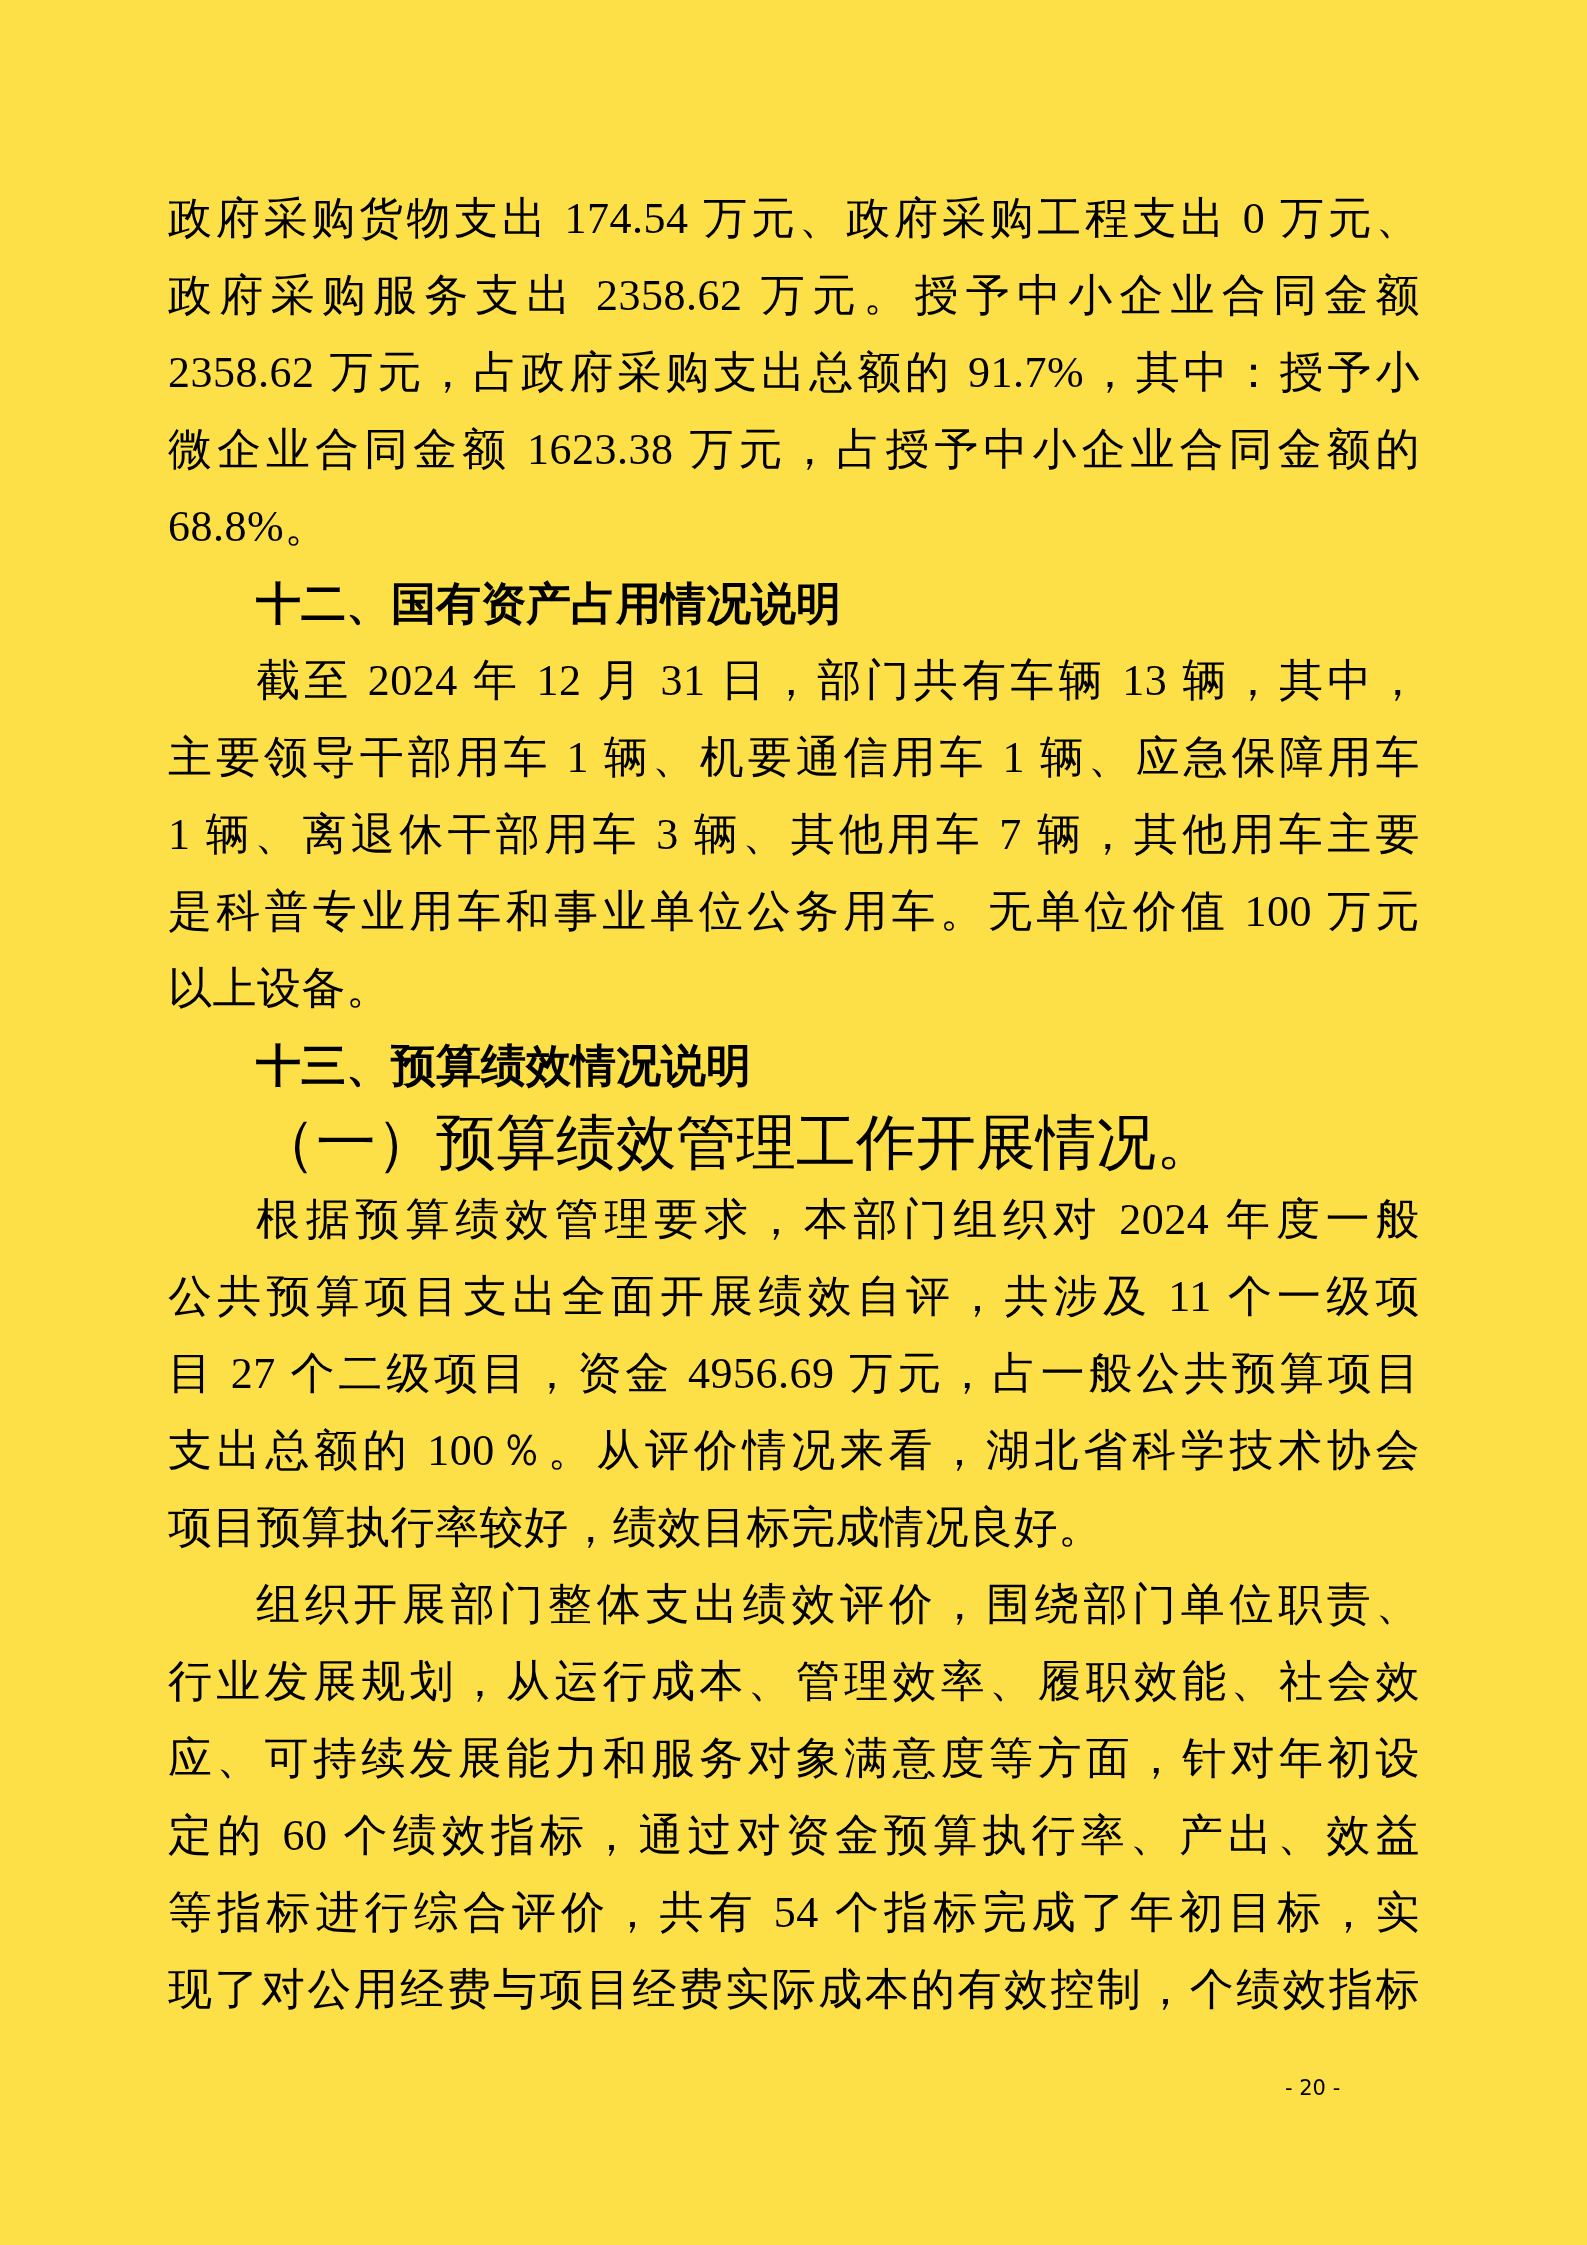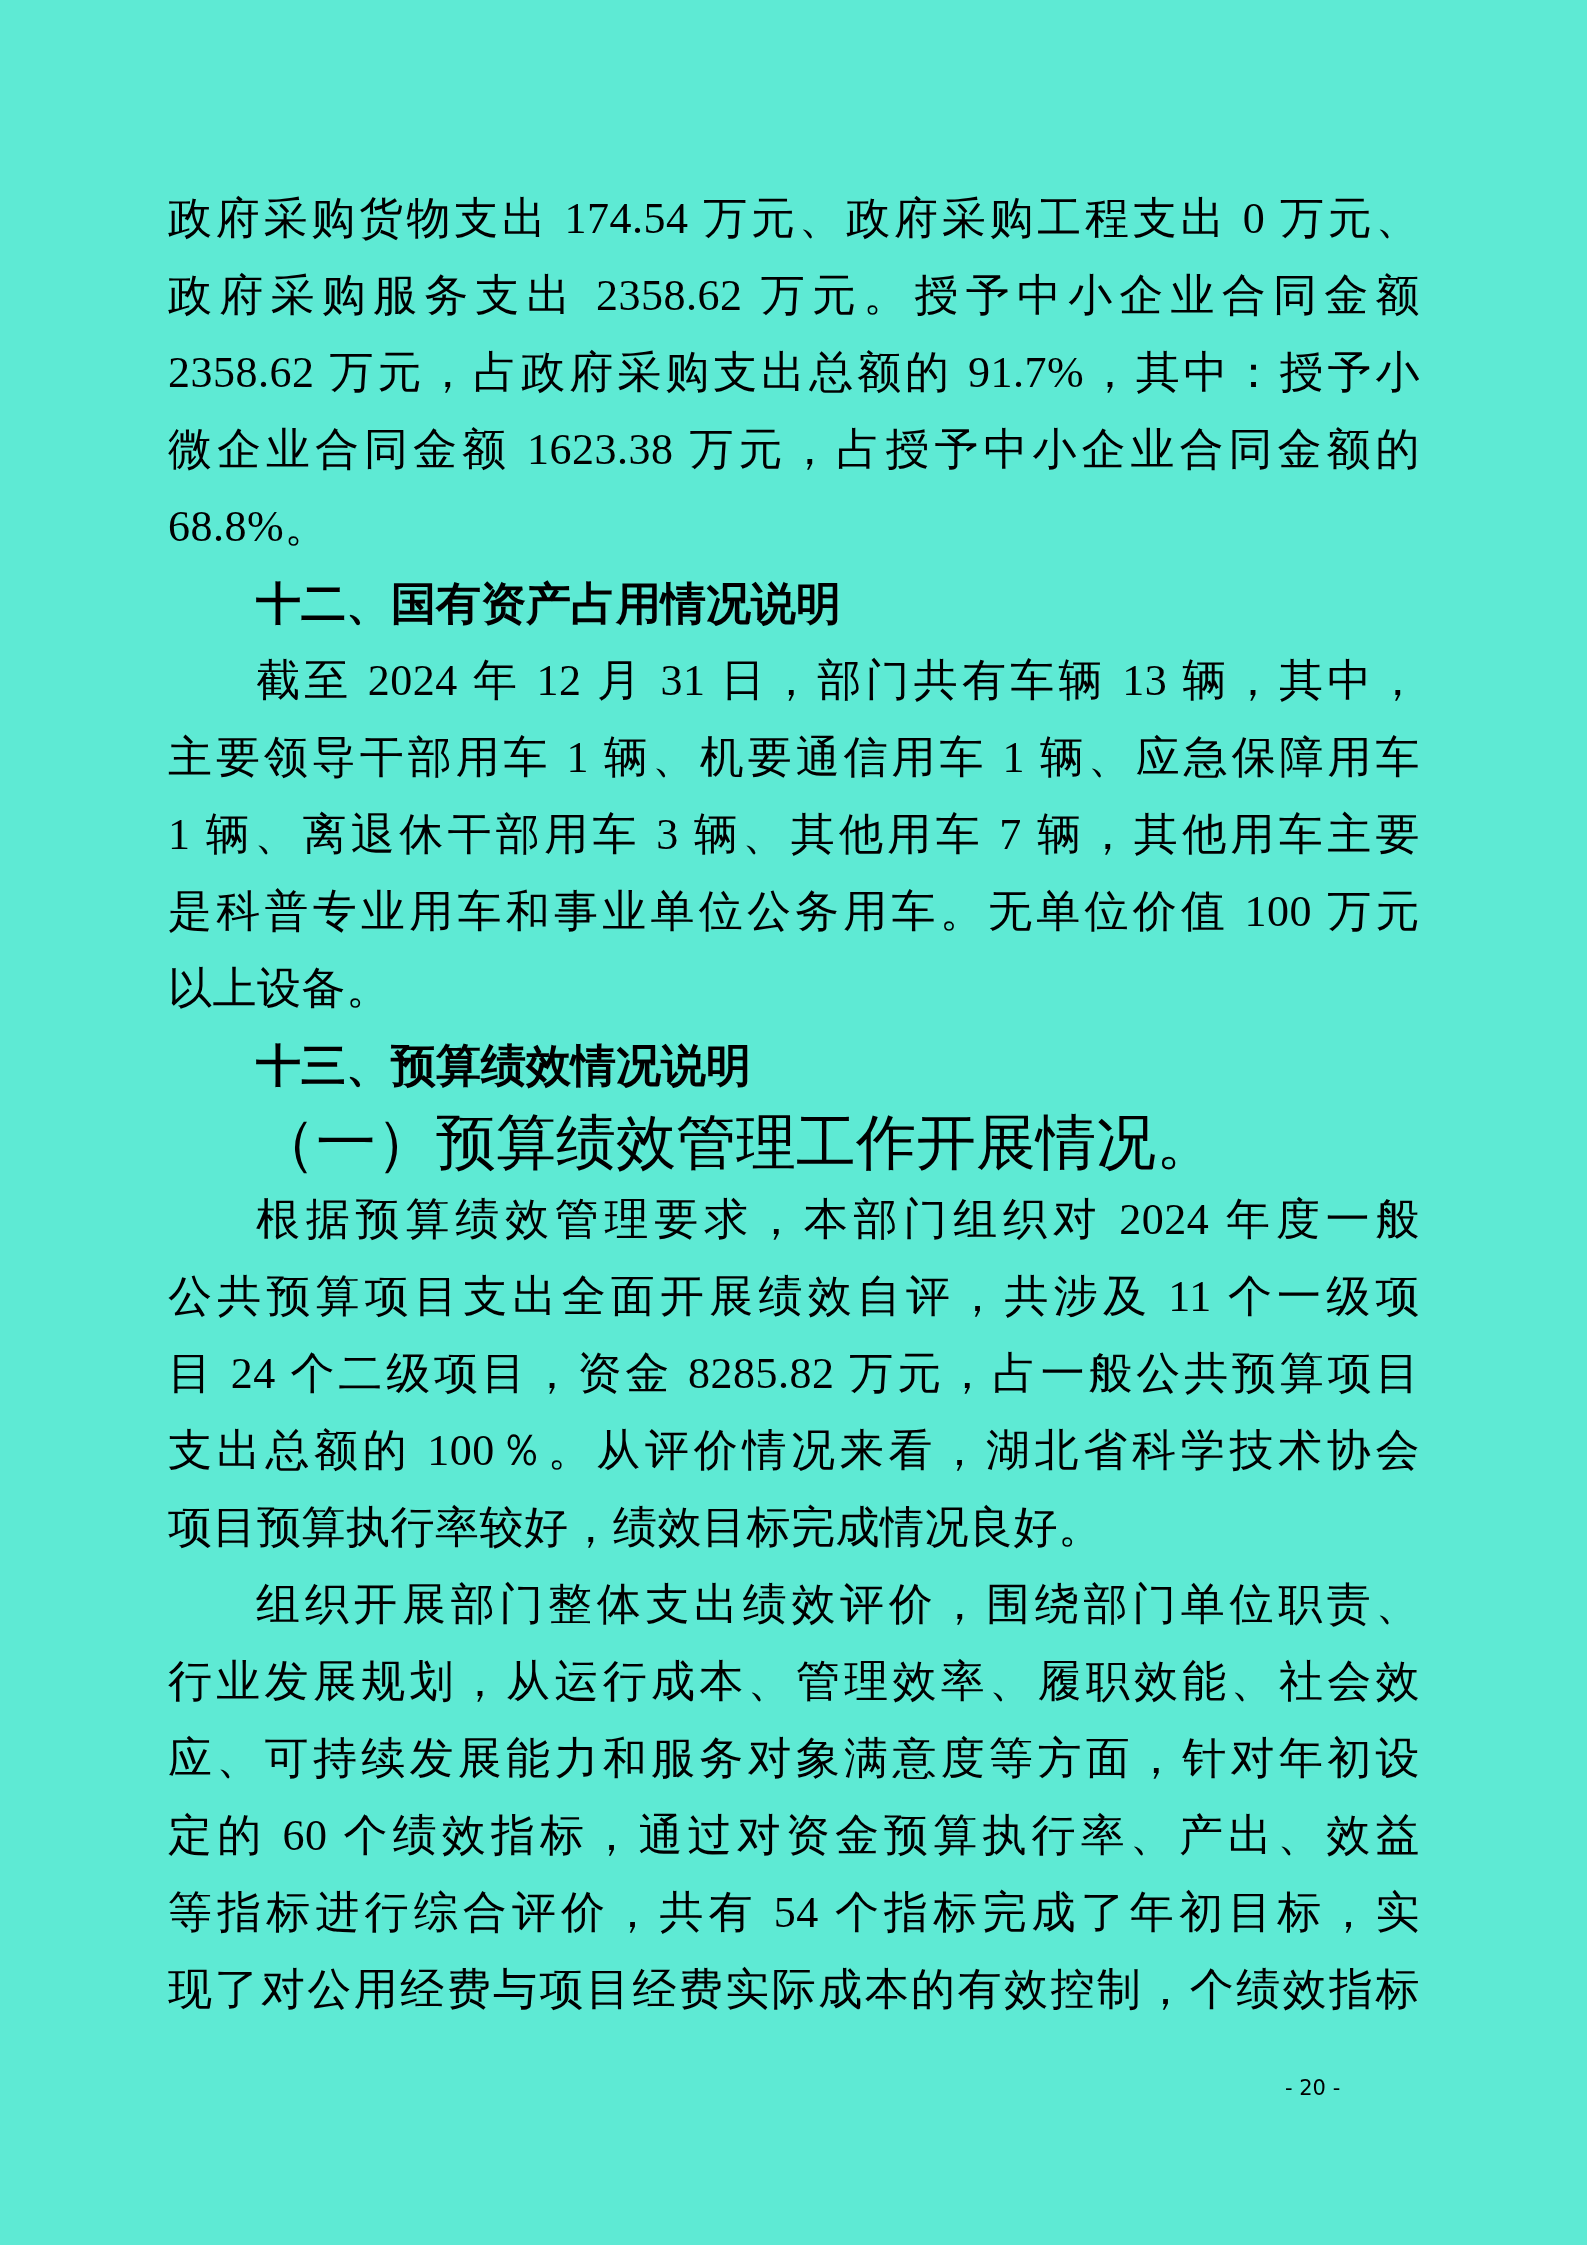"政府采购货物支出 174.54 万元、政府采购工程支出 0 万元、" .page { background: #5eead4 -> #fde047 }
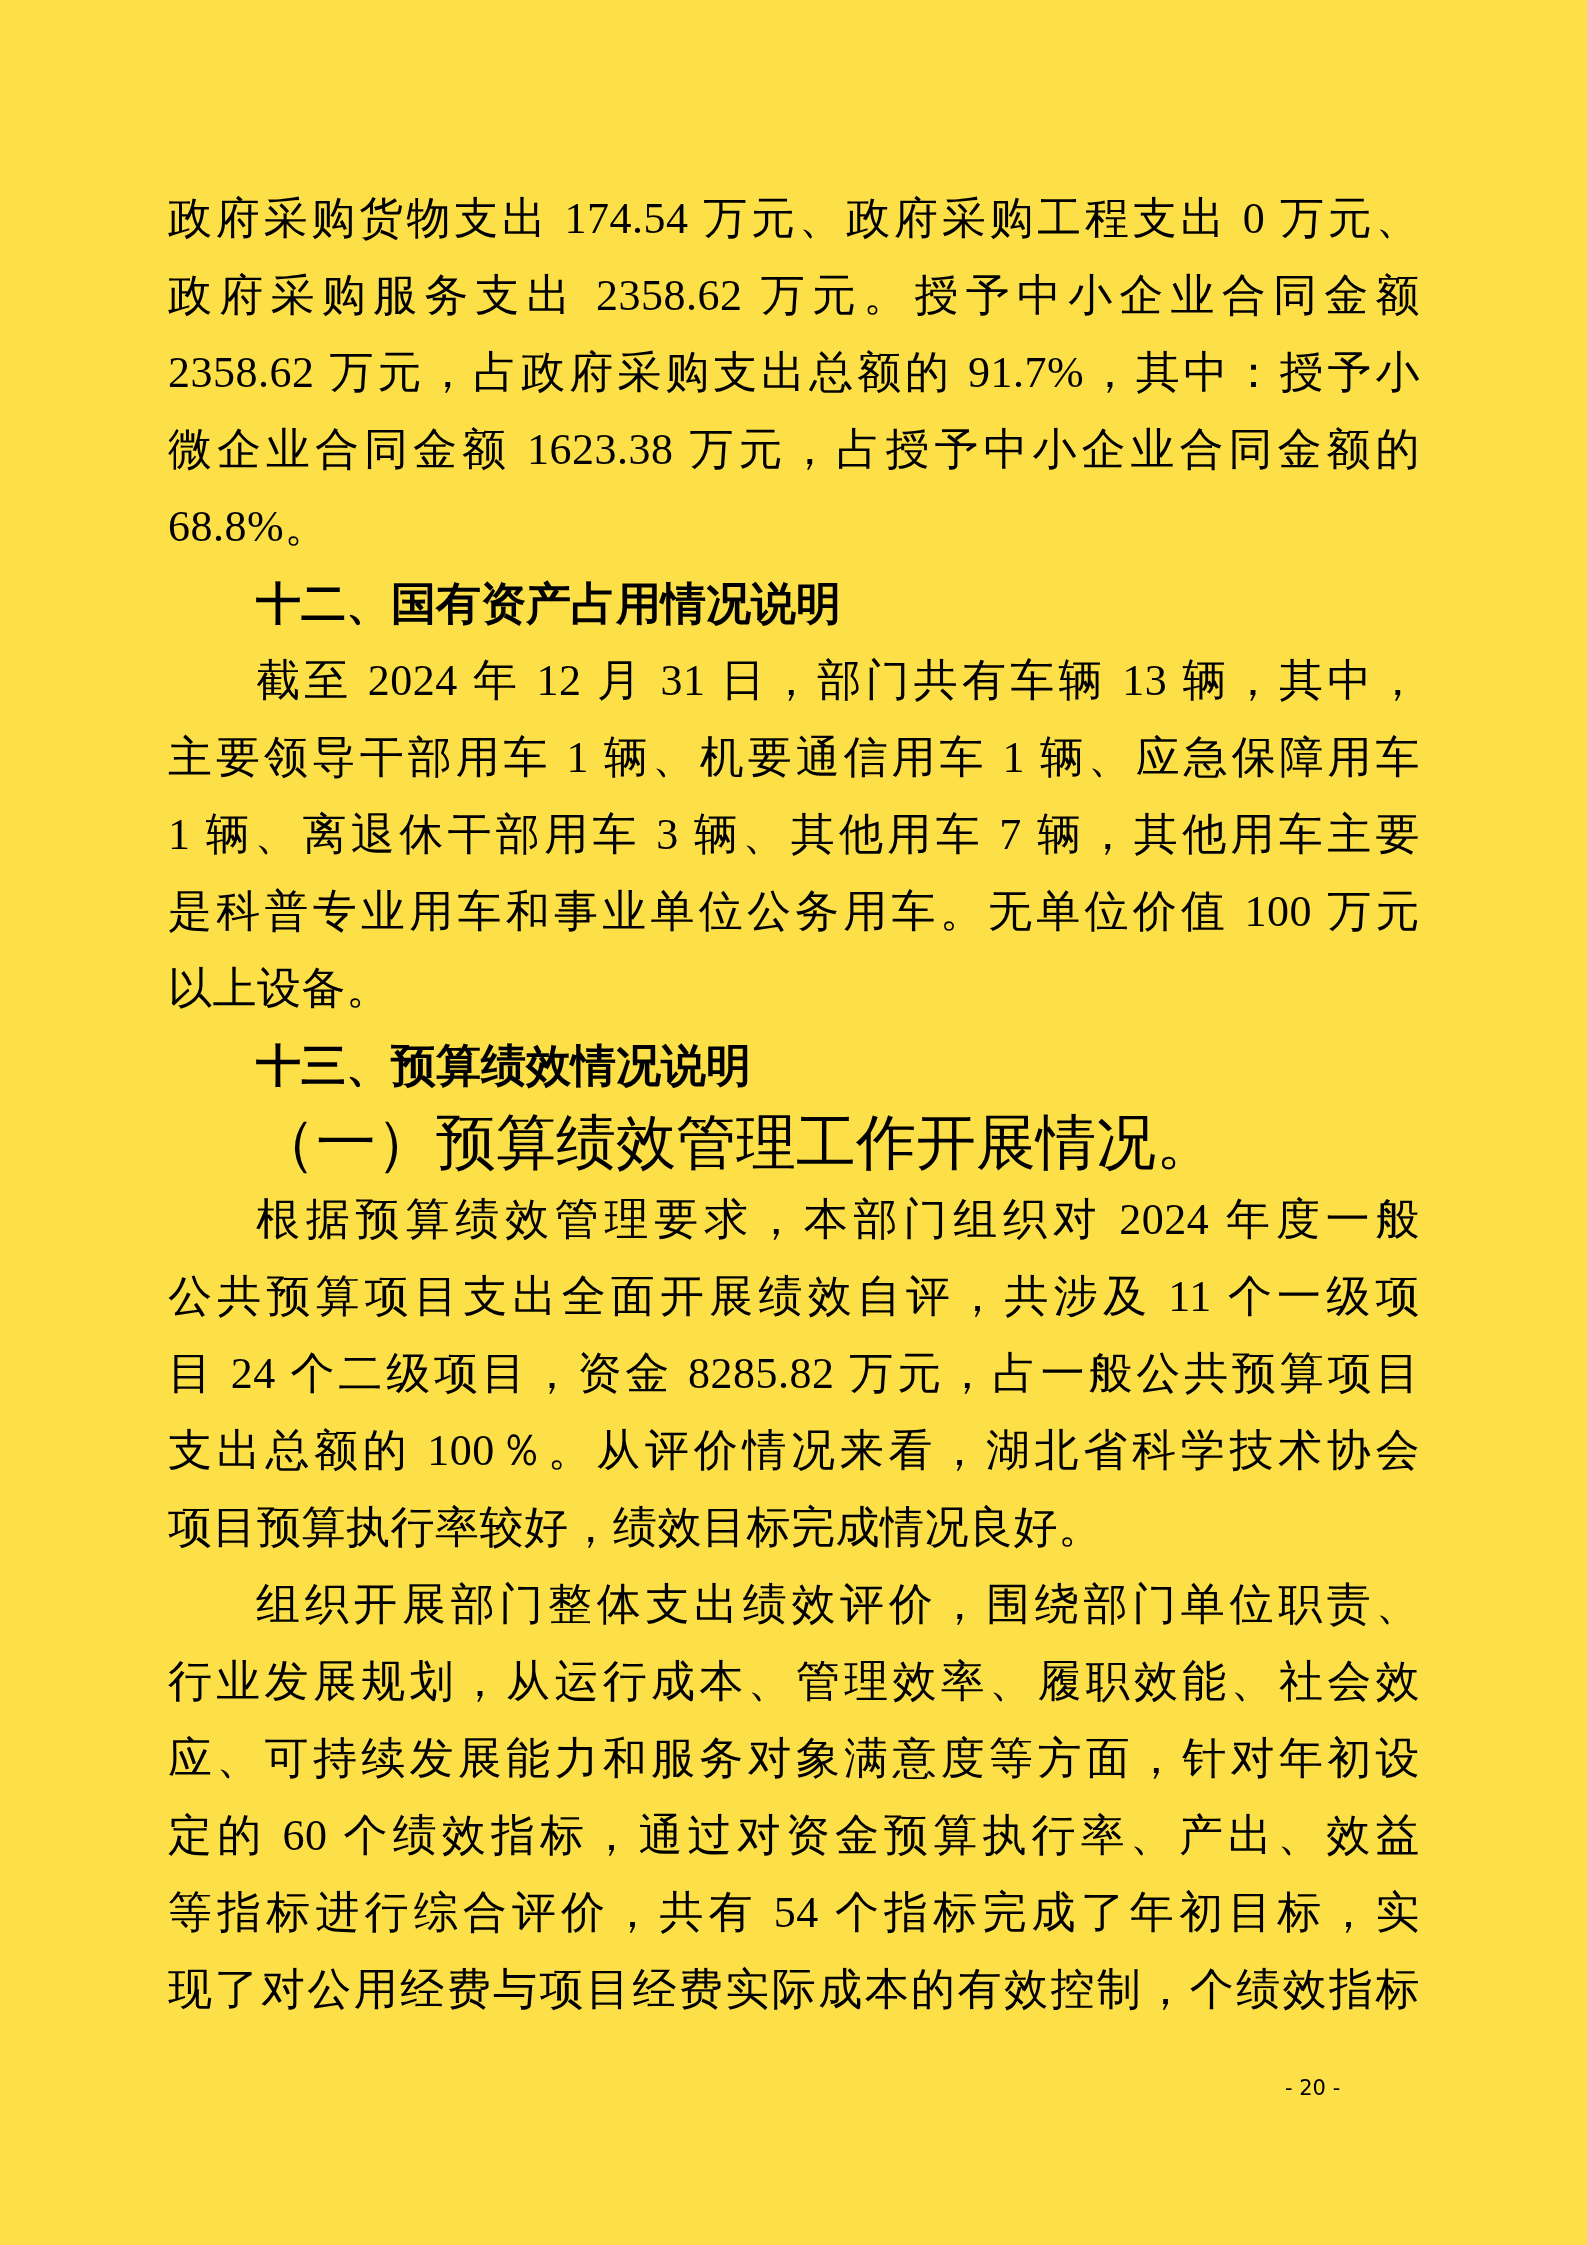"目 24 个二级项目，资金 8285.82 万元，占一般公共预算项目" div.line { text: 24 个二级项目，资金 8285.82 -> 27 个二级项目，资金 4956.69 }
